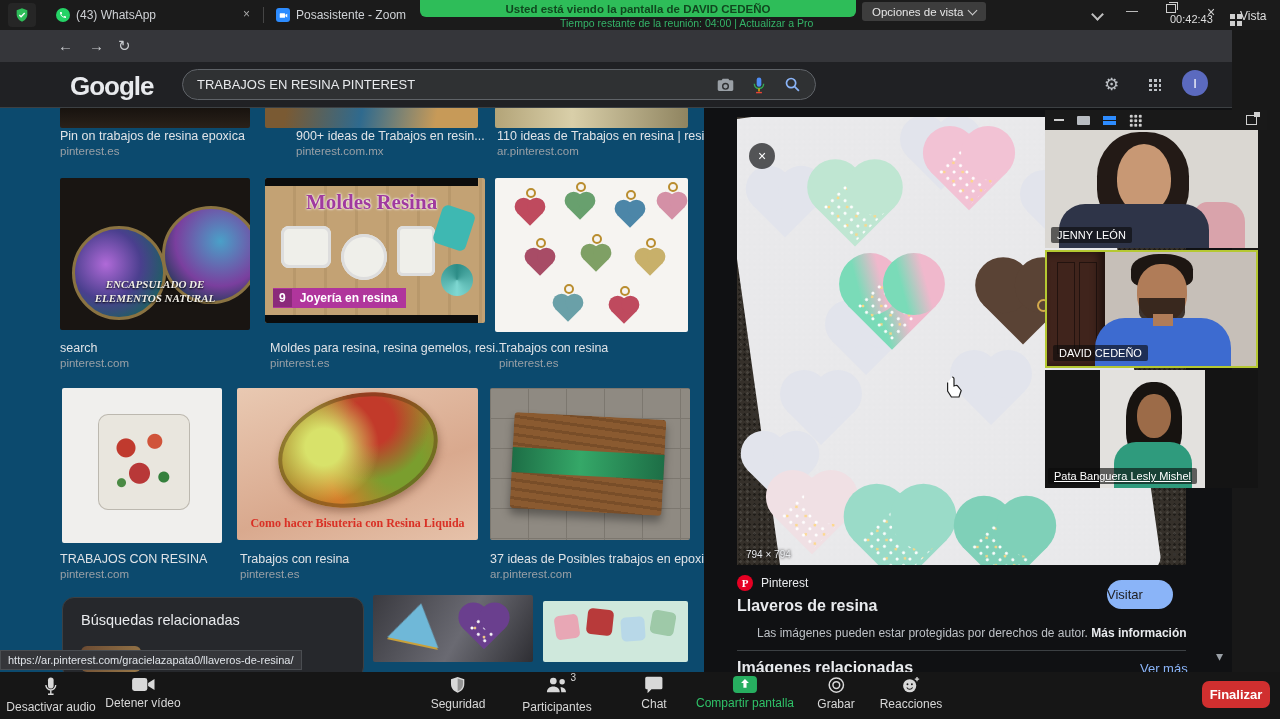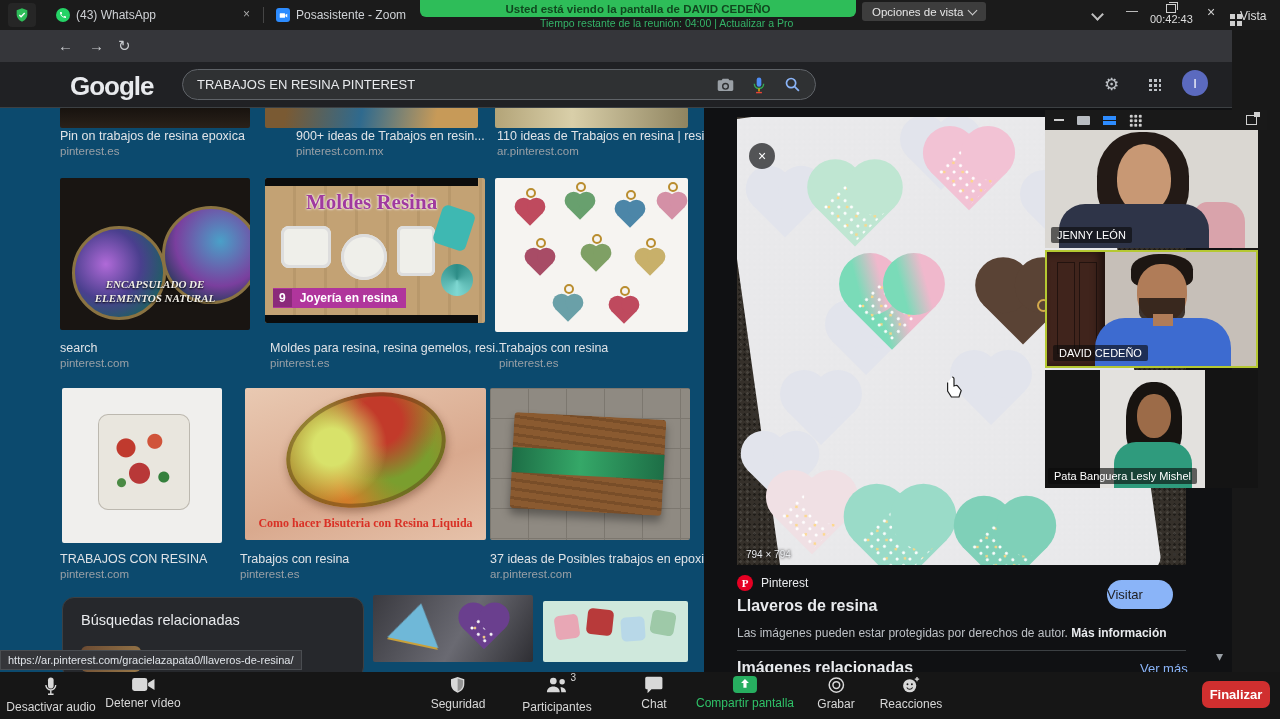"Tiempo restante de la reunión:" .nowrap { margin-left: none -> 20px }
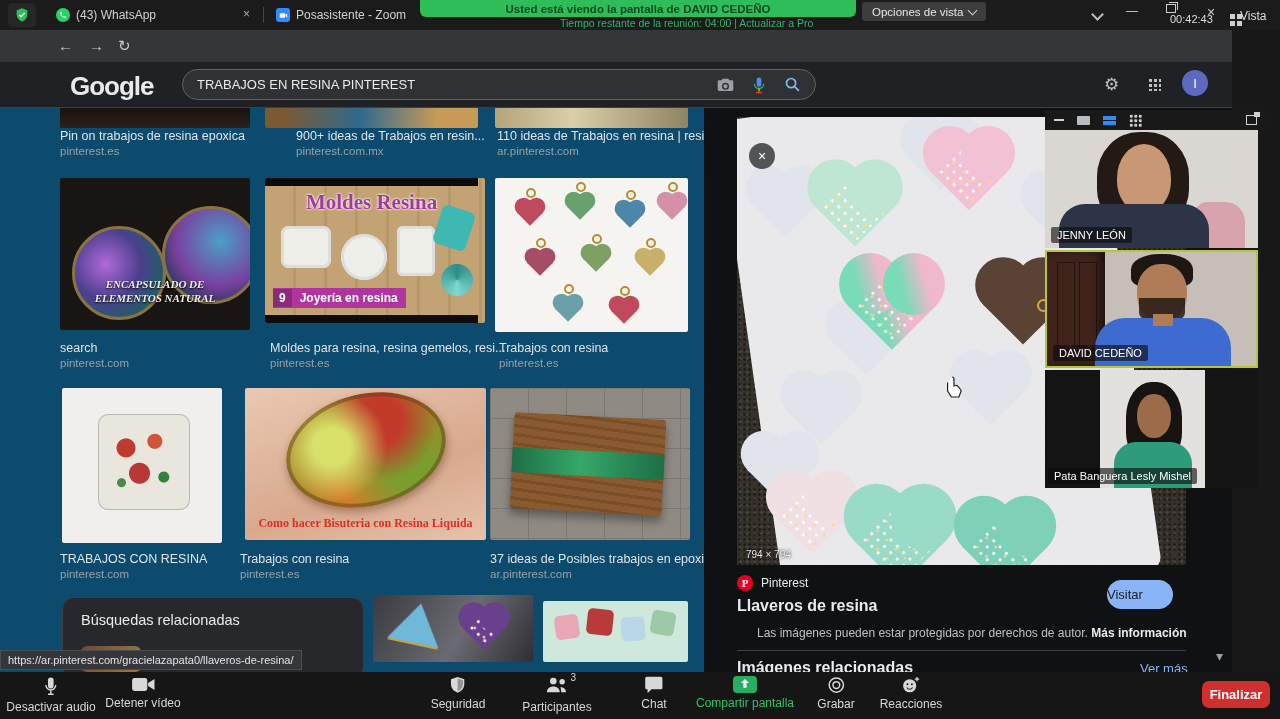"Pata Banguera Lesly Mishel" span.nametag { text-decoration: none -> underline }
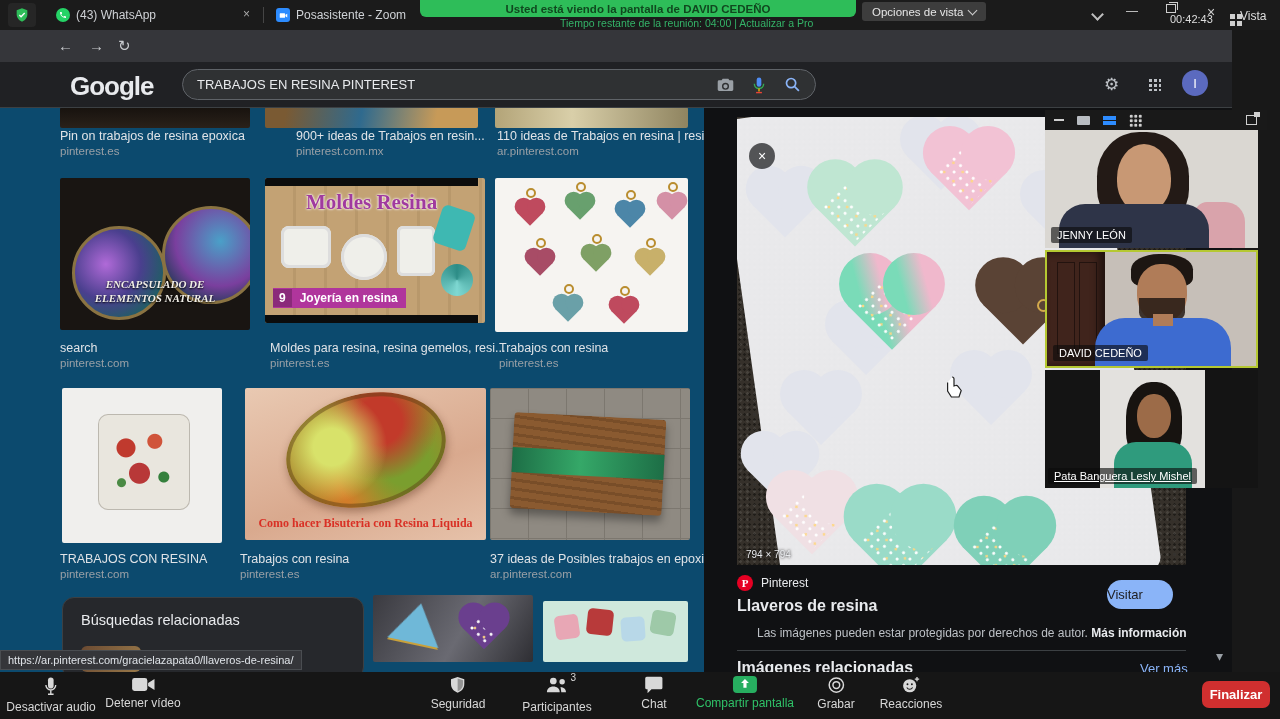"Como hacer Bisuteria con Resina" div.thumb { margin-left: 8px -> none }
